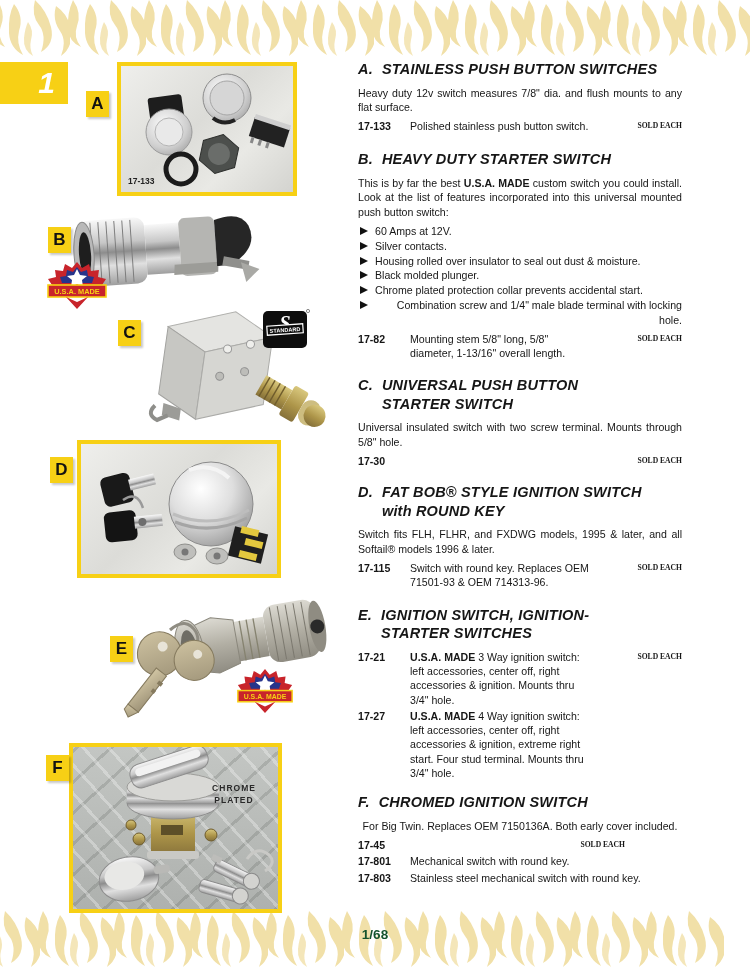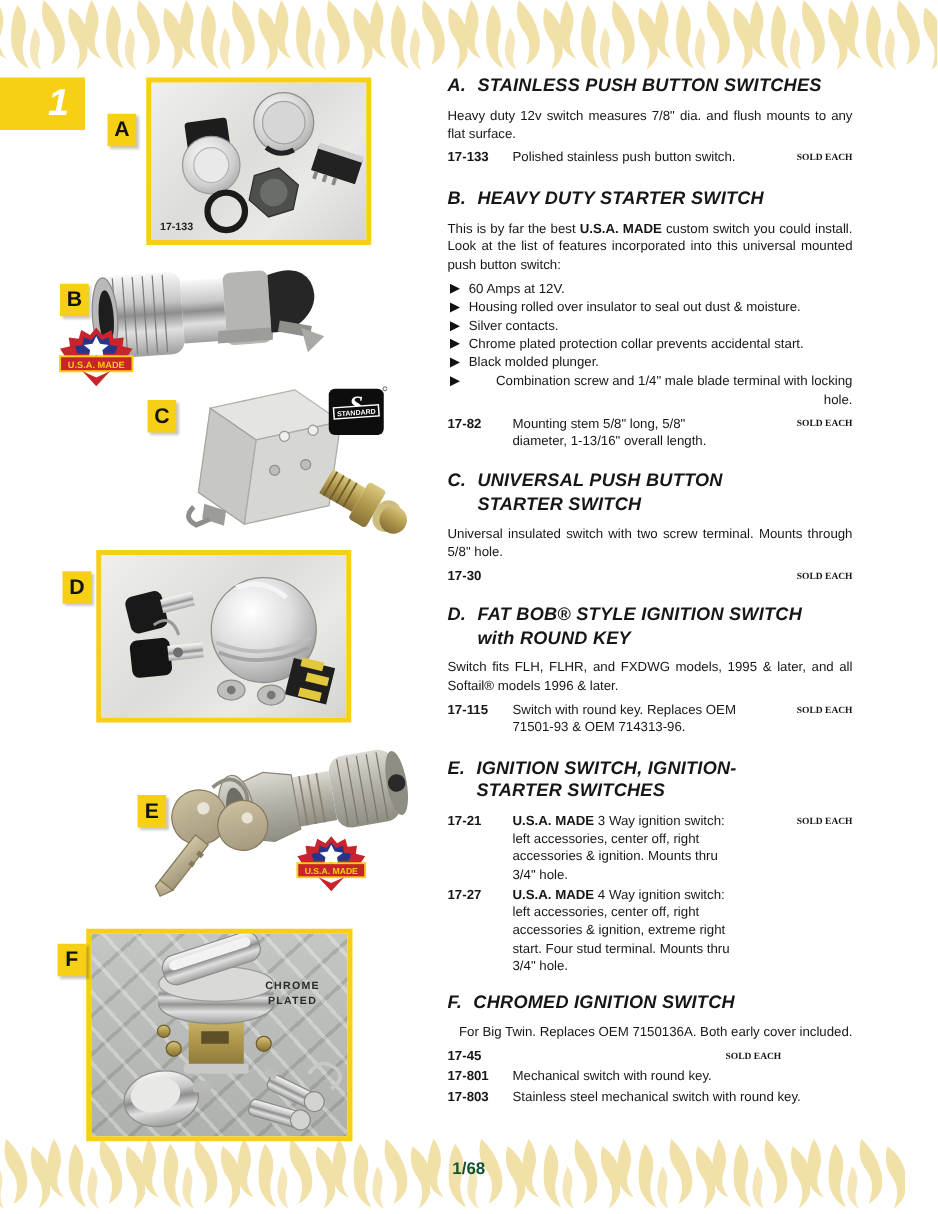"Housing rolled over insulator to" div.bullet { order: before "Silver contacts." -> after "Silver contacts." }
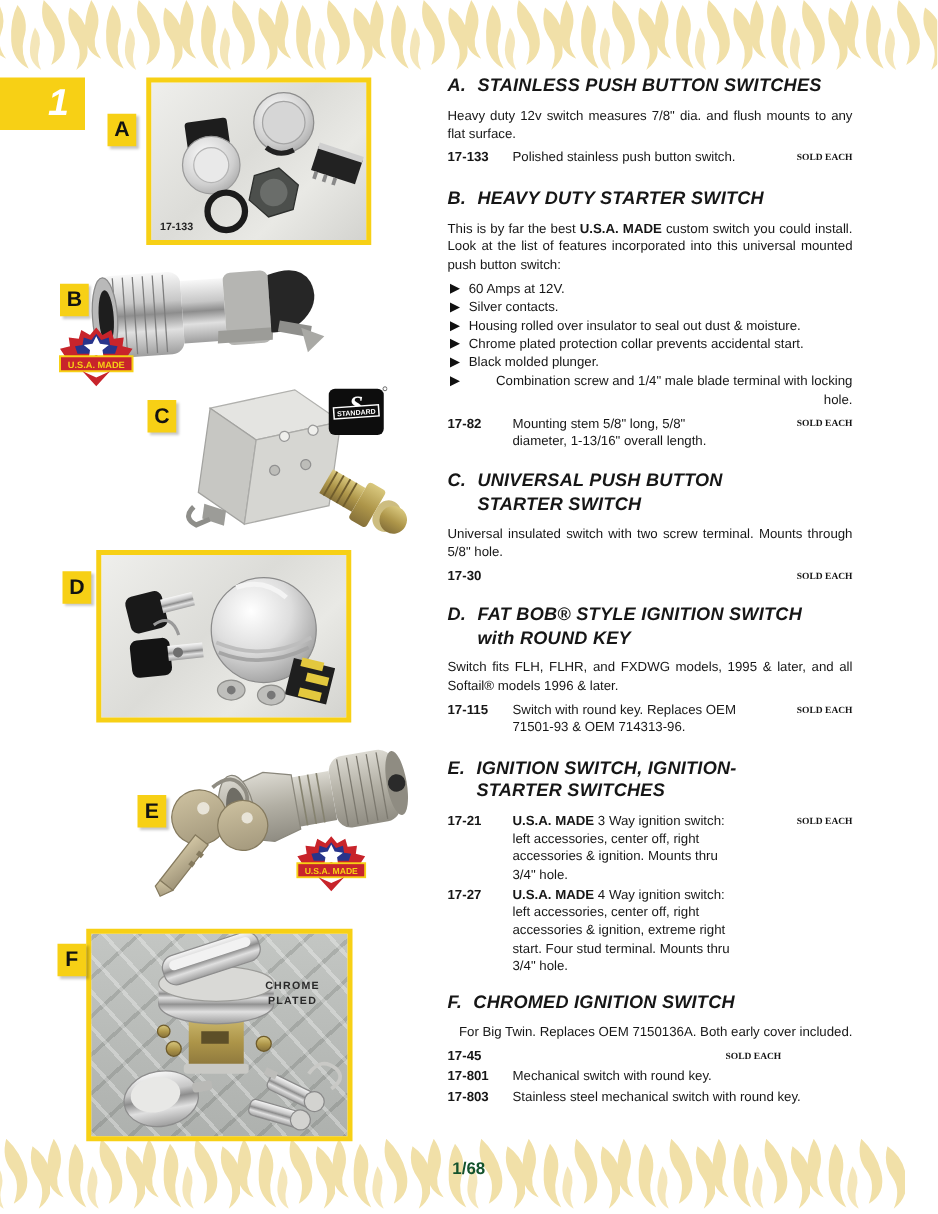"Chrome plated protection collar prevents" div.bullet { order: before "Black molded plunger." -> after "Black molded plunger." }
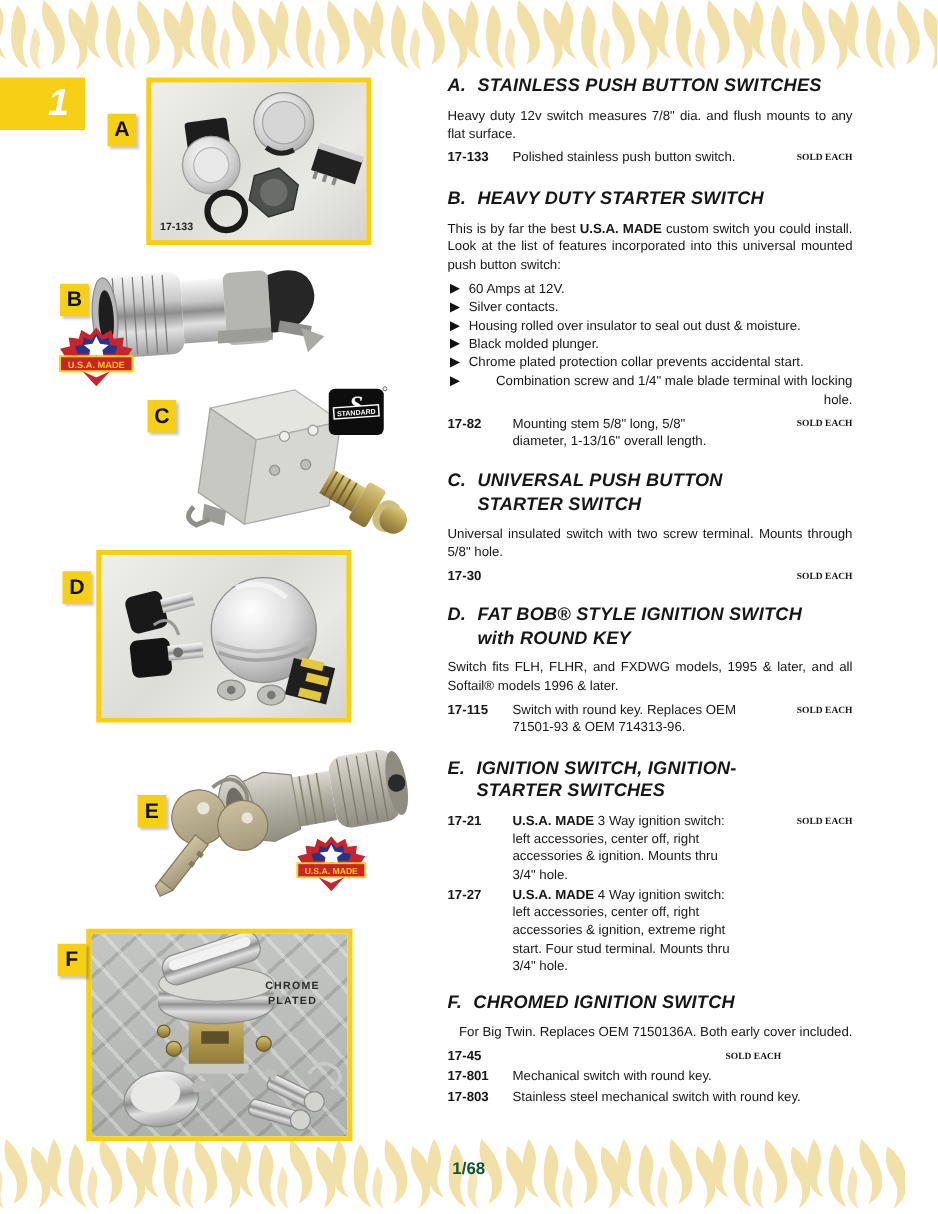"For Big Twin. Replaces OEM" p.intro { text-align: right -> center }
